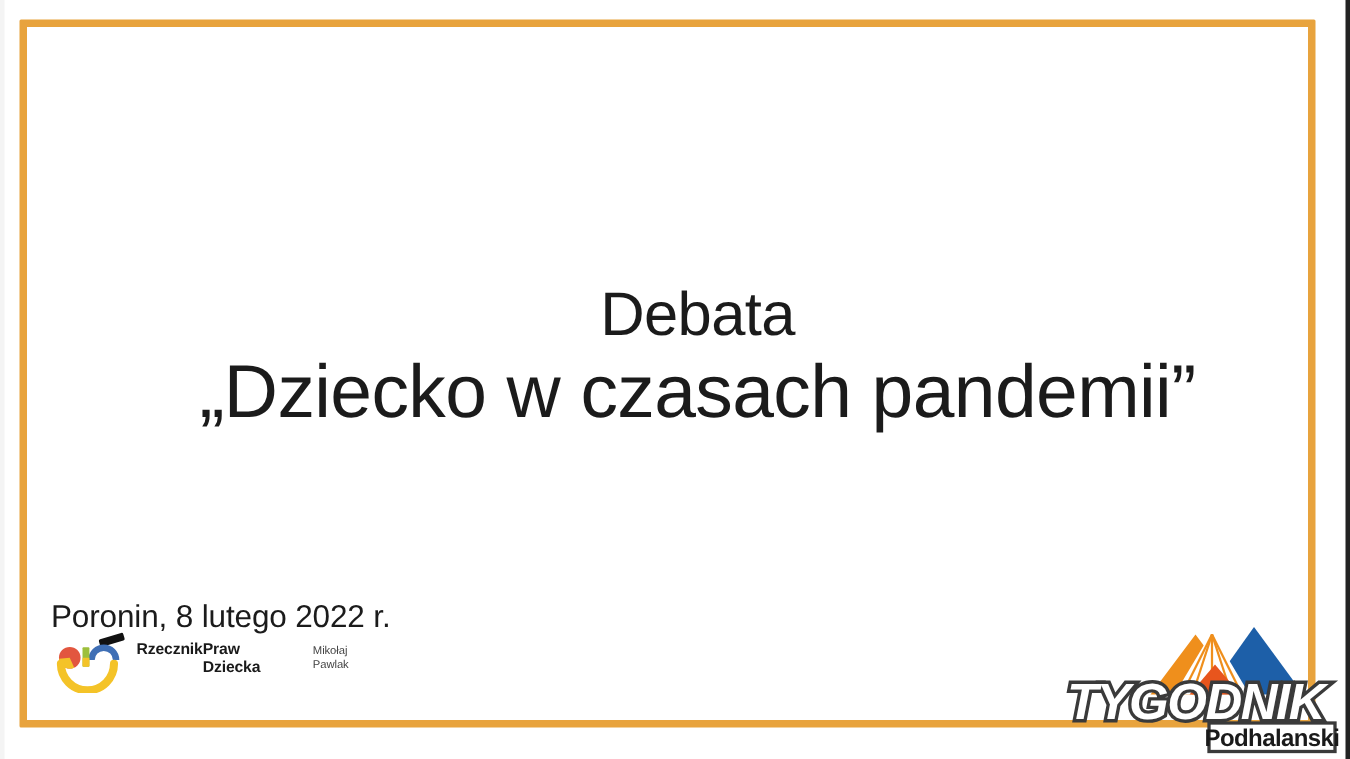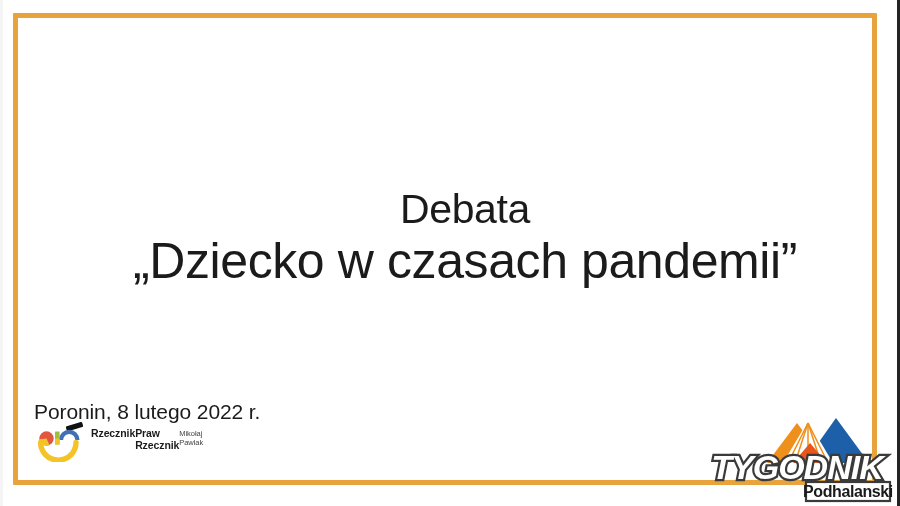"Praw Rzecznik" span.l2 { text: Rzecznik -> Dziecka }
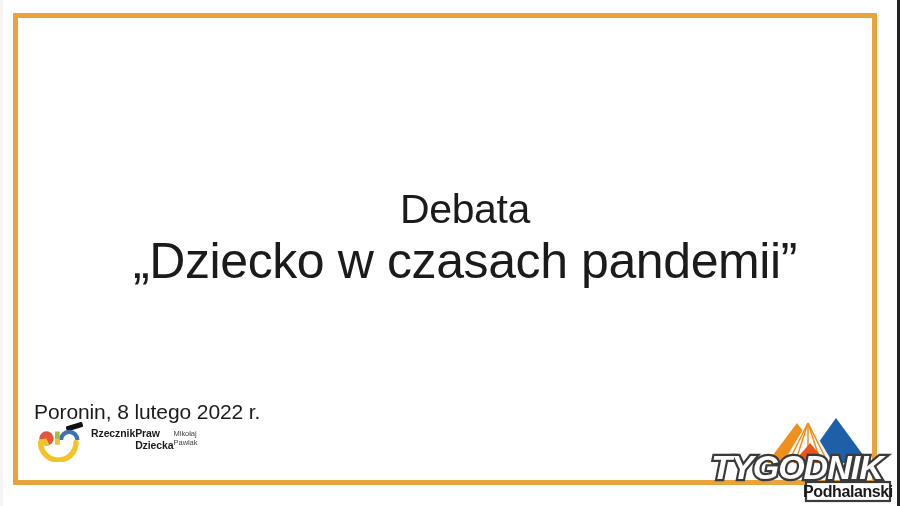"Mikołaj Pawlak" .rpd-text .l3 { margin-left: none -> 35px }
